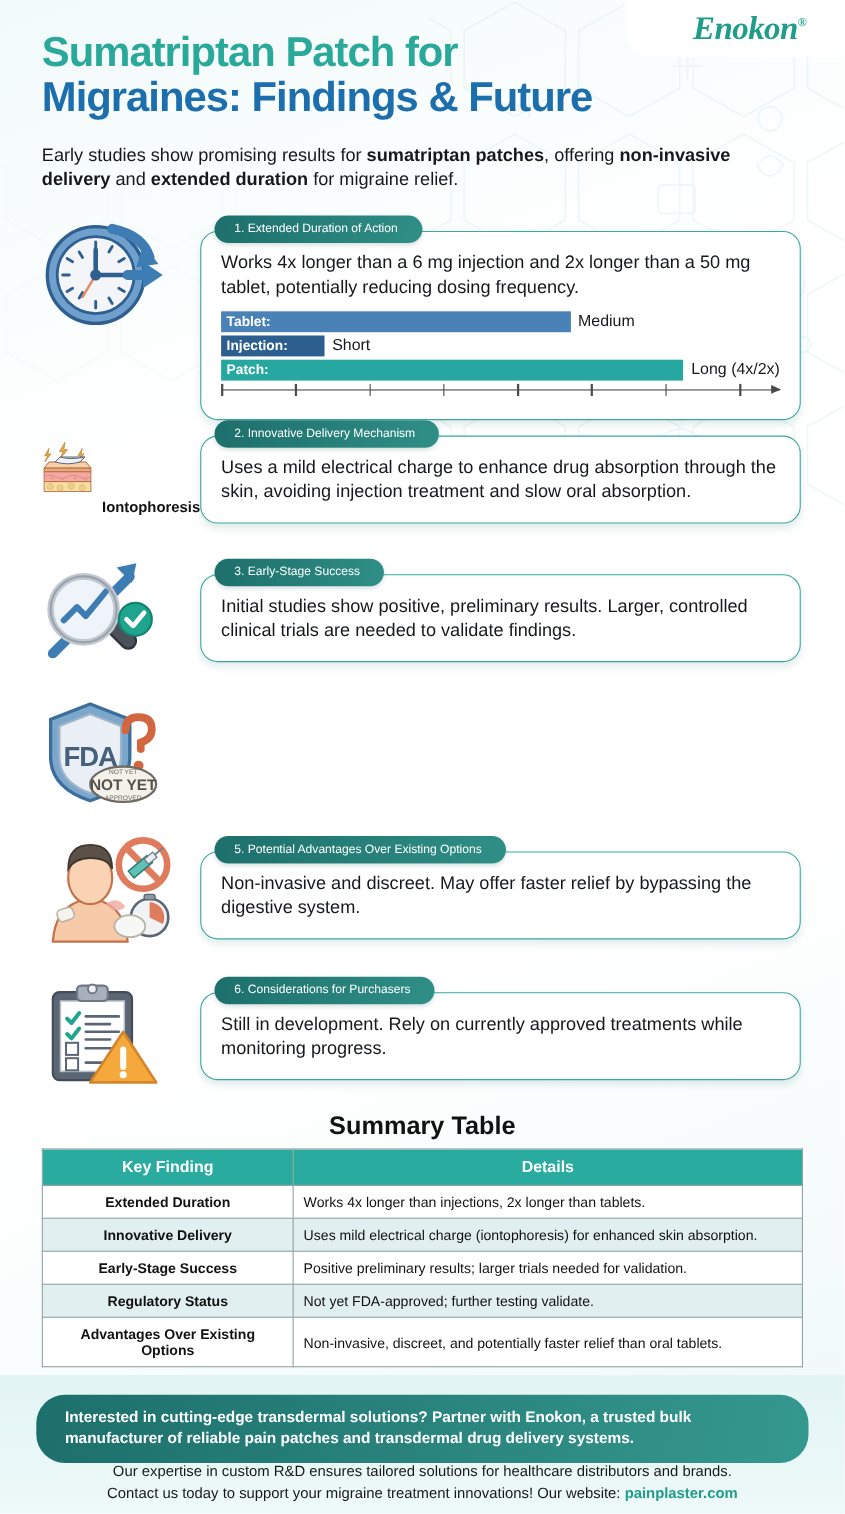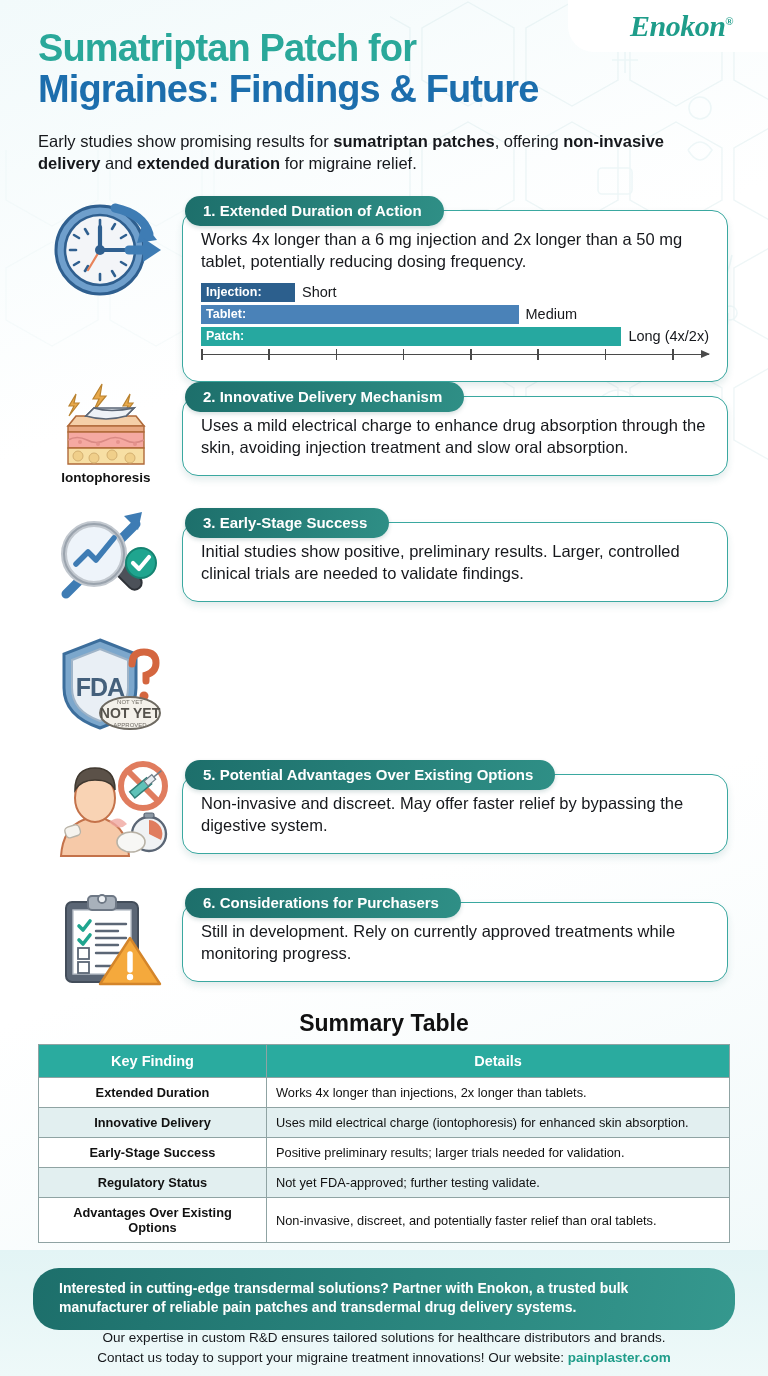"1. Extended Duration of Action" .pill { font-size: 15px -> 11px; font-weight: bold -> normal; left: 2px -> 12px }
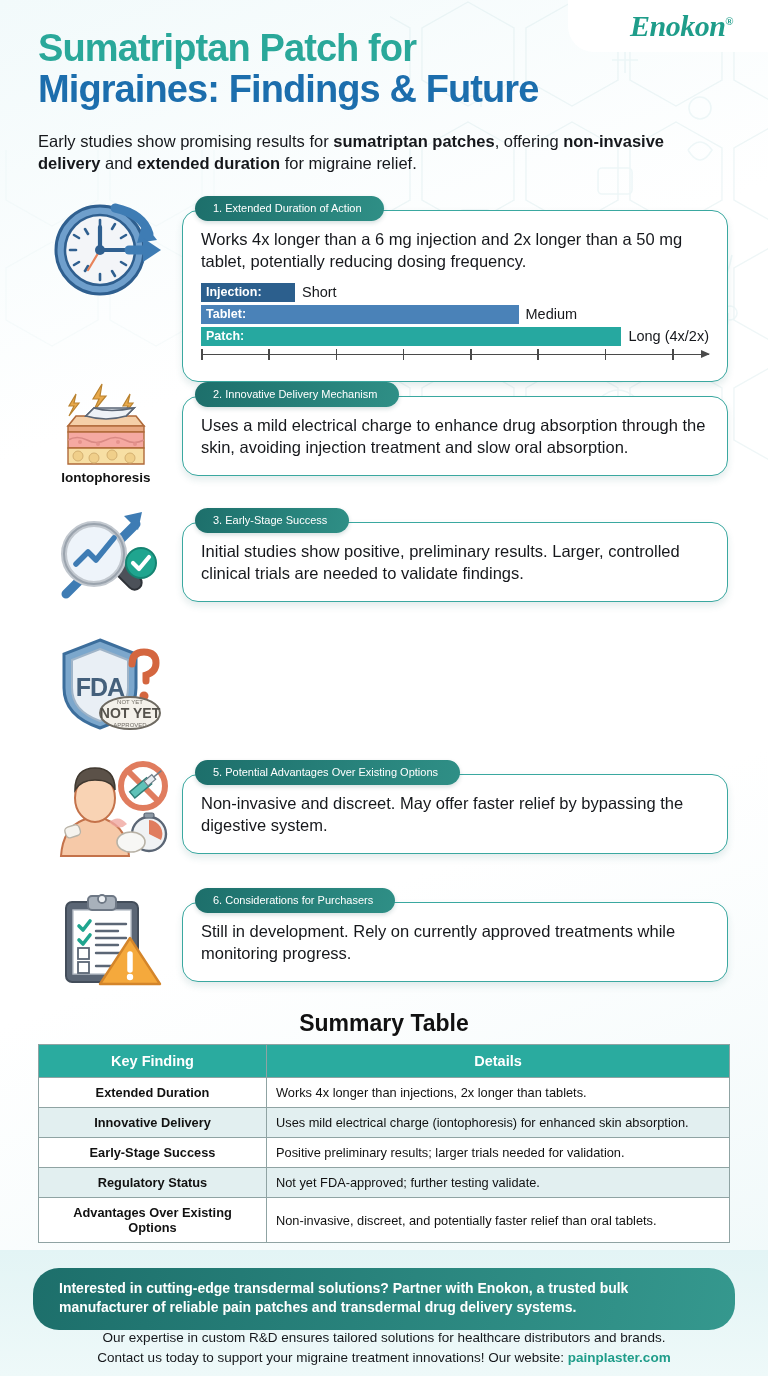"Injection:" div.bar-row { order: before "Tablet:" -> after "Tablet:" }
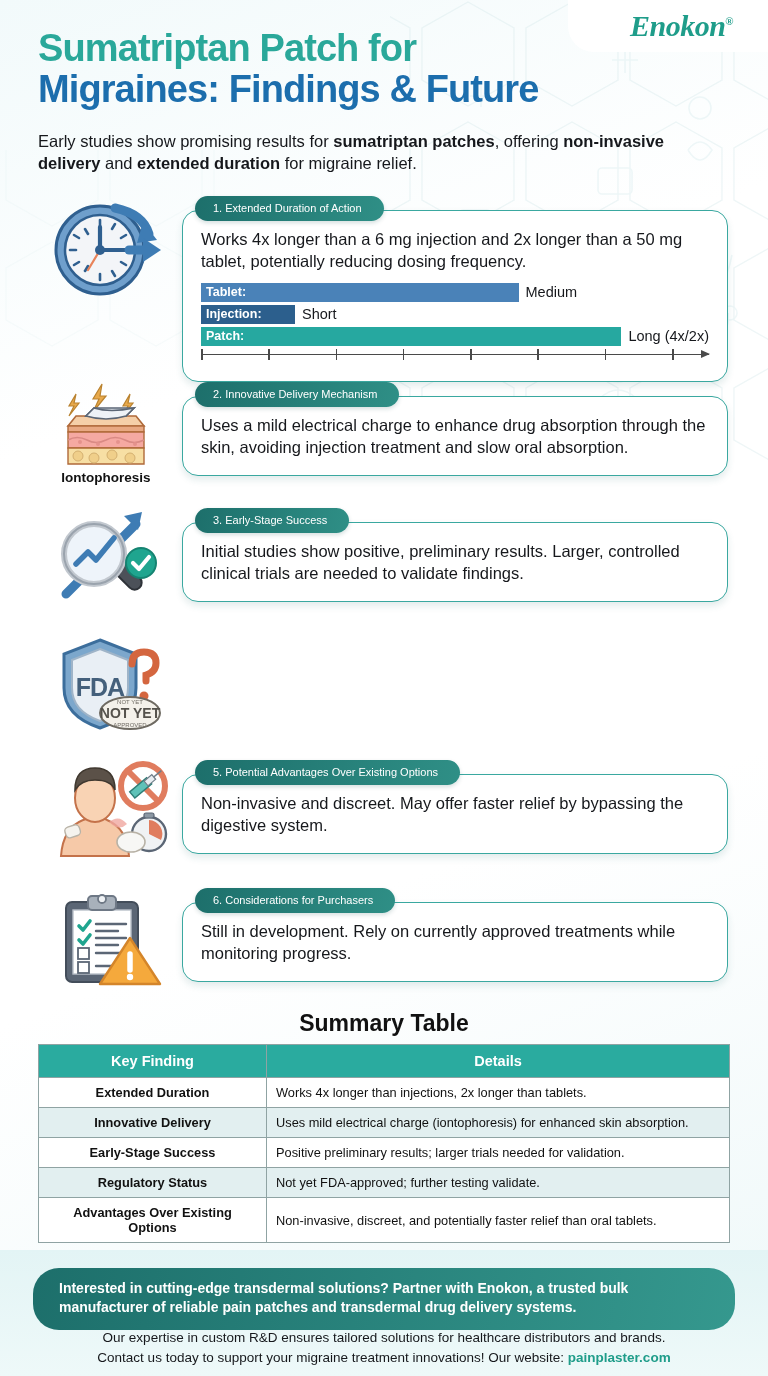"Iontophoresis" .icon-col { align-items: center -> flex-end; flex-direction: column -> none }
